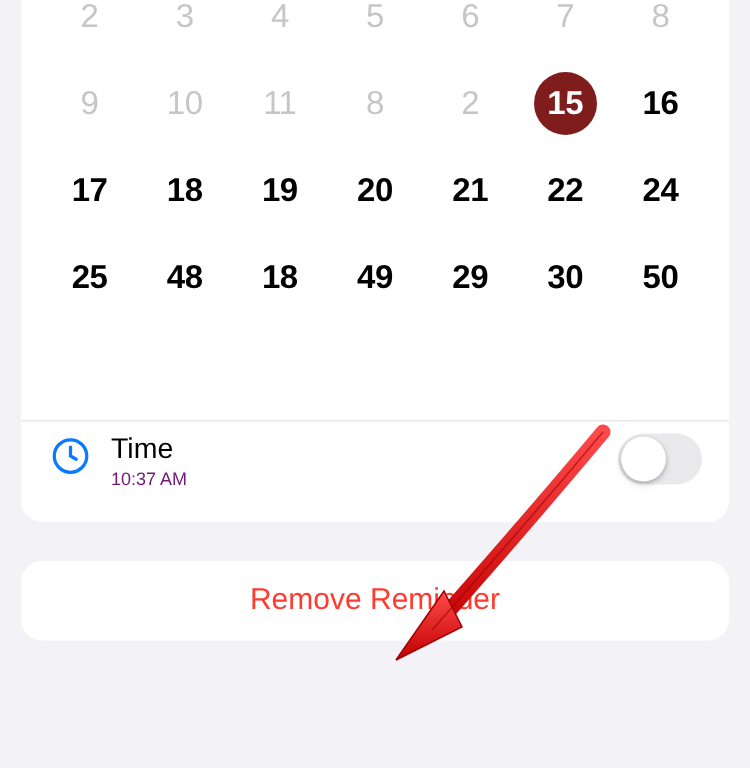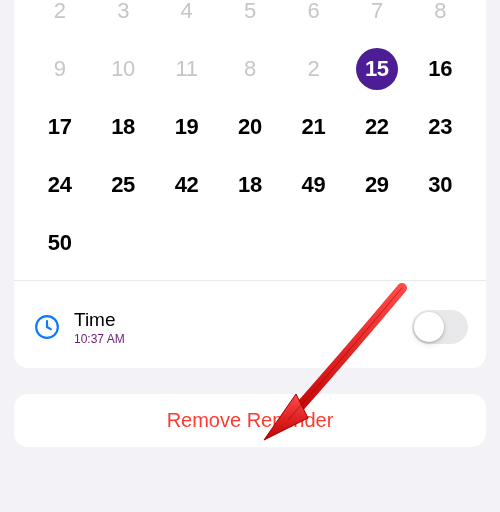"15" .cal-day.selected { background: #4c1d95 -> #7f1d1d }
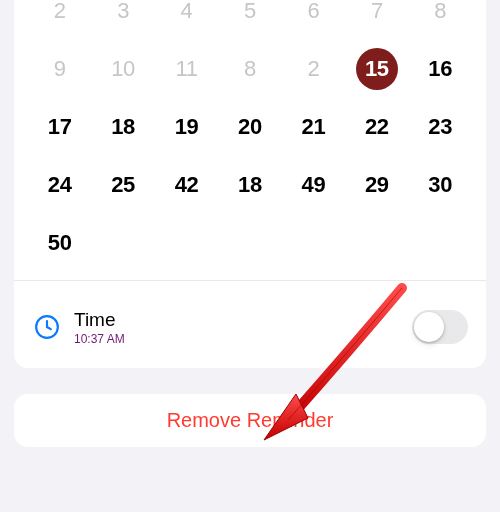"23" div.cal-cell { html: <div> <div>23</div> </div> -> none }
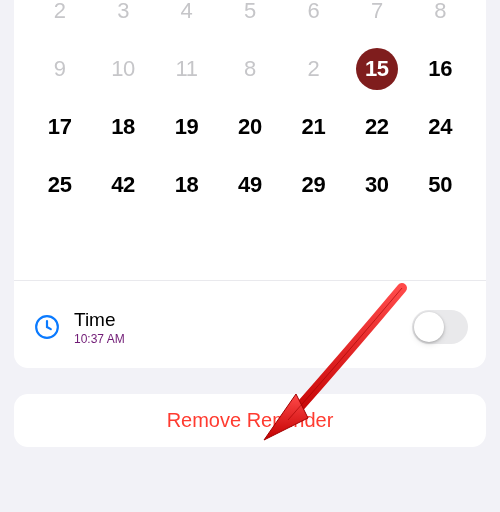"42" div.cal-day { text: 42 -> 48 }
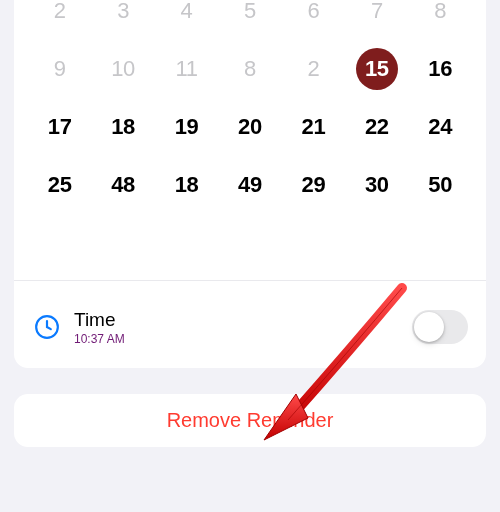"Time" .time-row { align-items: center -> flex-start; padding: 28px 6px 12px 4px -> 8px 6px 12px 4px }
